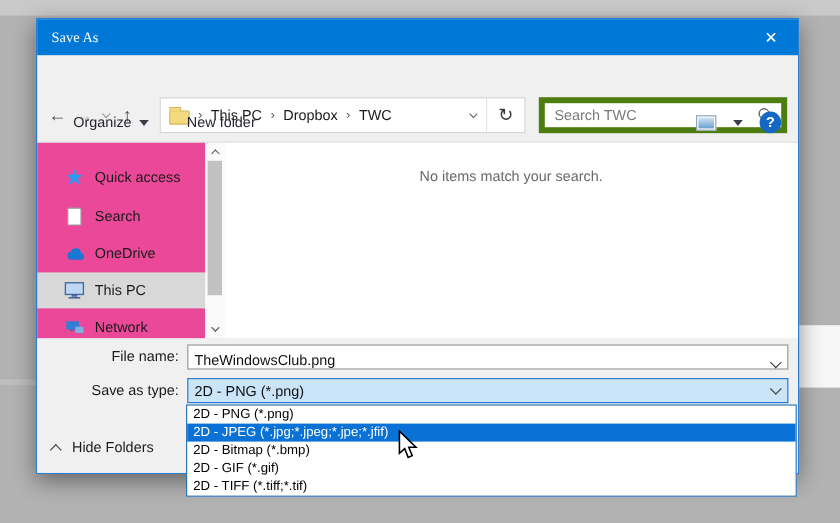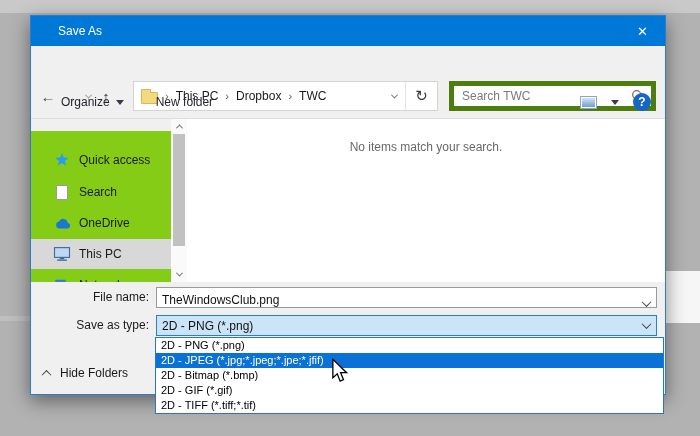"Save As" .titlebar .title { font-family: none -> Liberation Serif, serif; padding-left: 27px -> 12px }
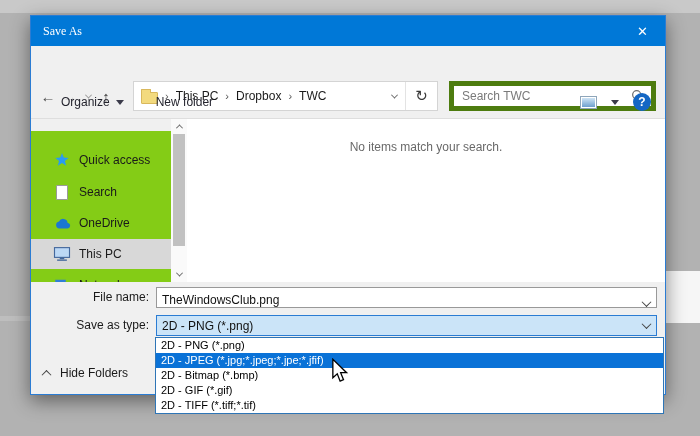"Quick access" .sidebar { background: #84cc16 -> #ec4899; top: 12px -> 0 }
